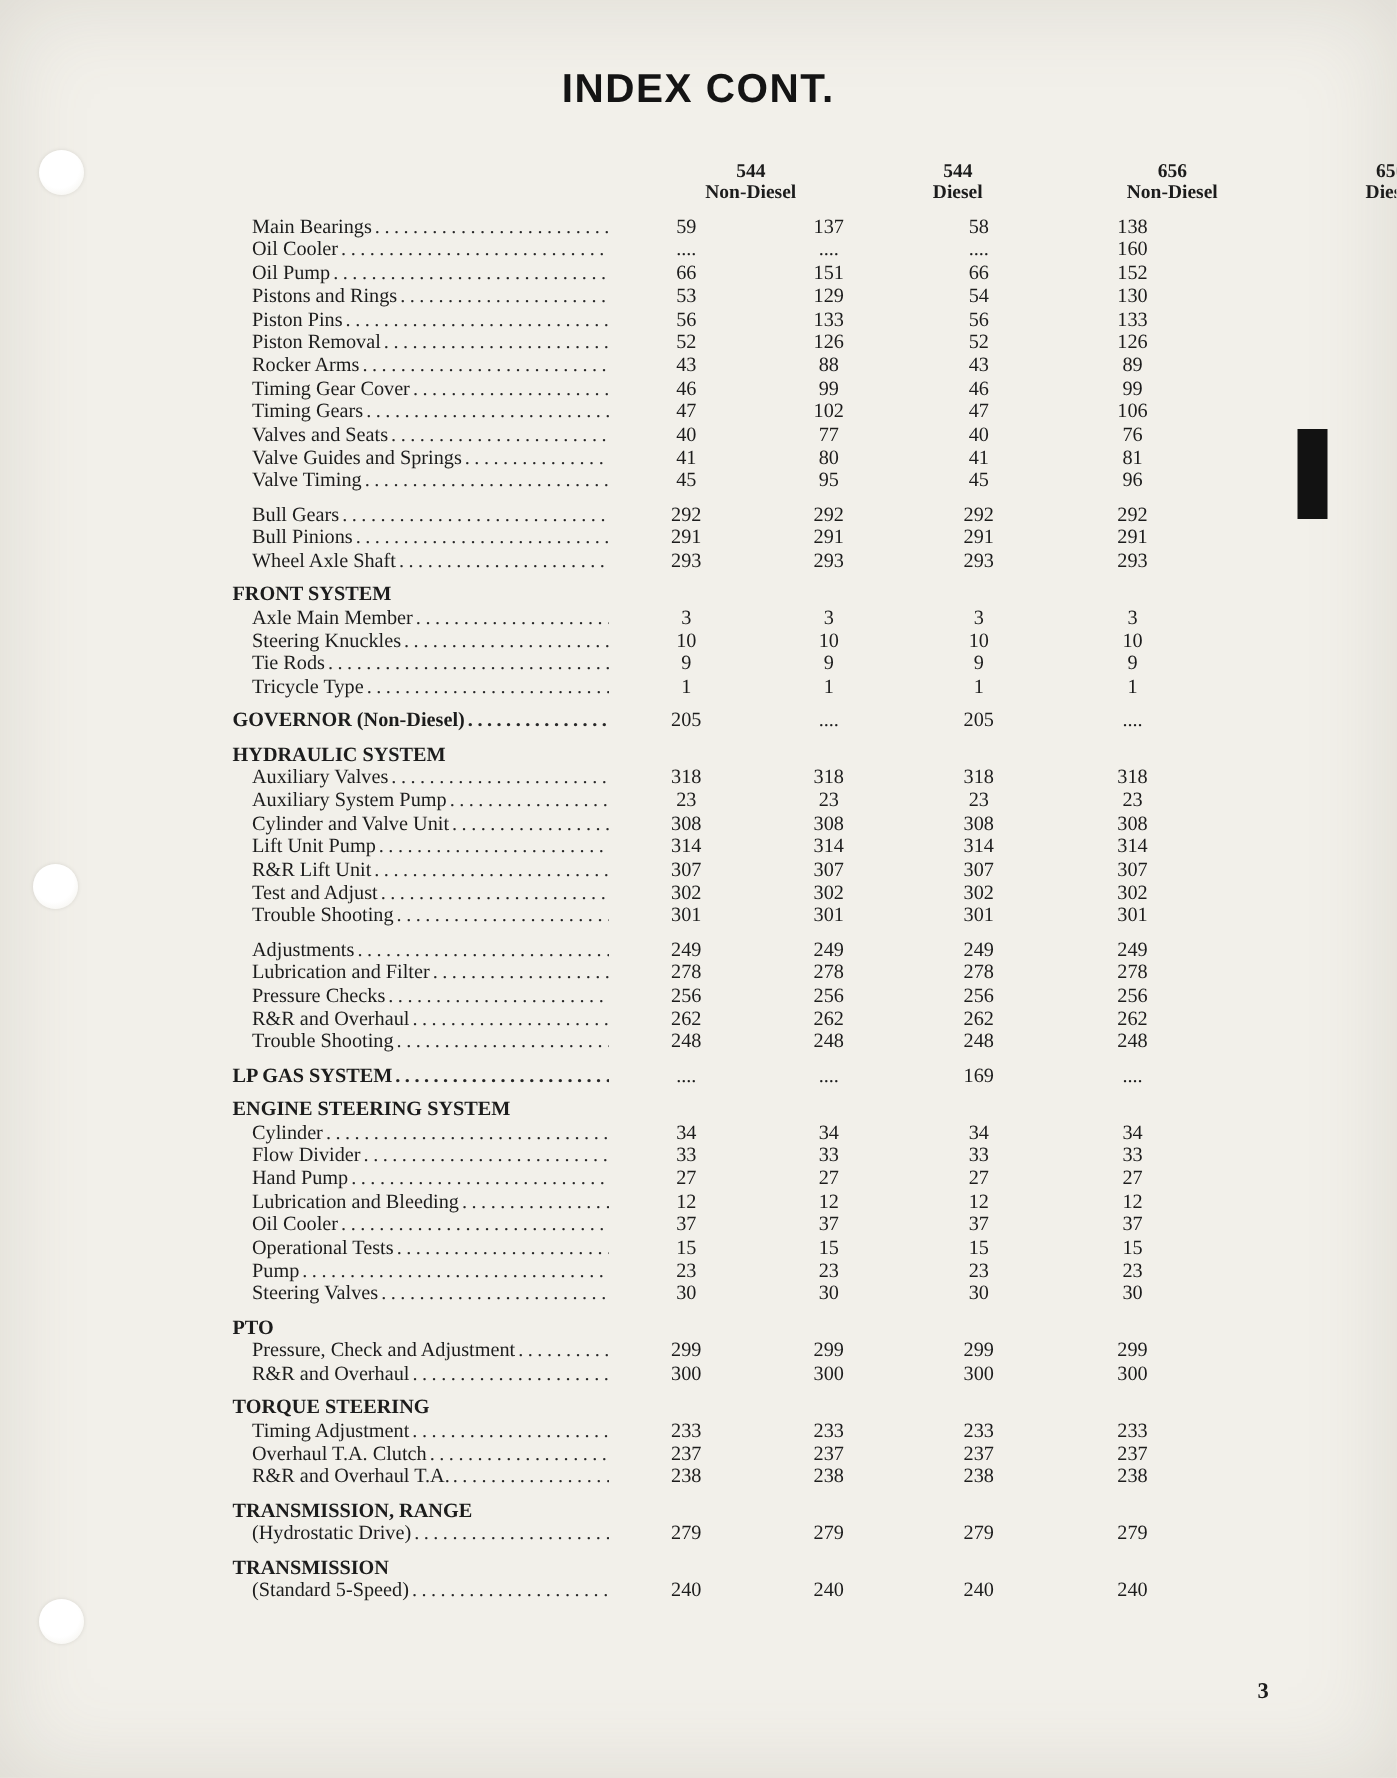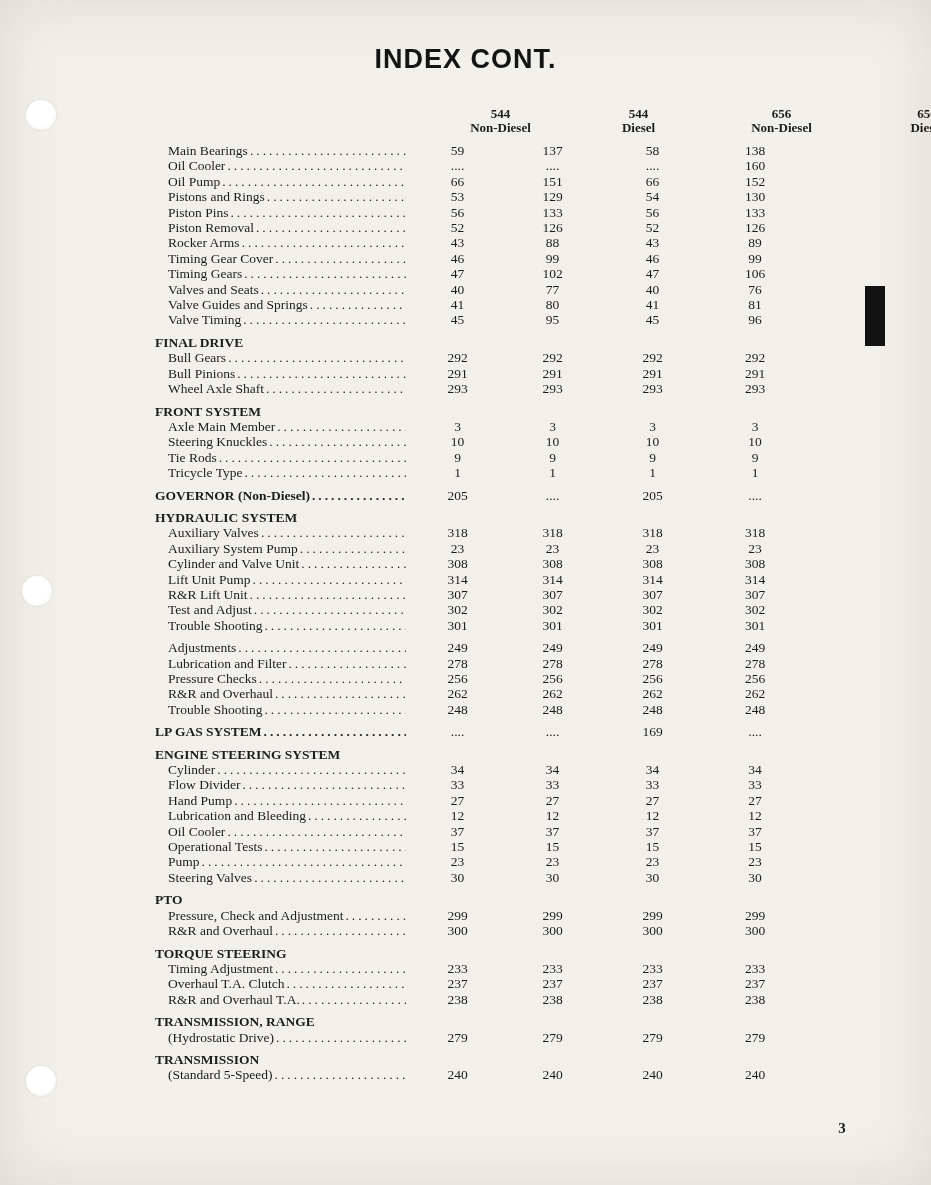"FINAL DRIVE" div.row { html: <div> <div> <span>FINAL DRIVE</span> </div> </div> -> none }
